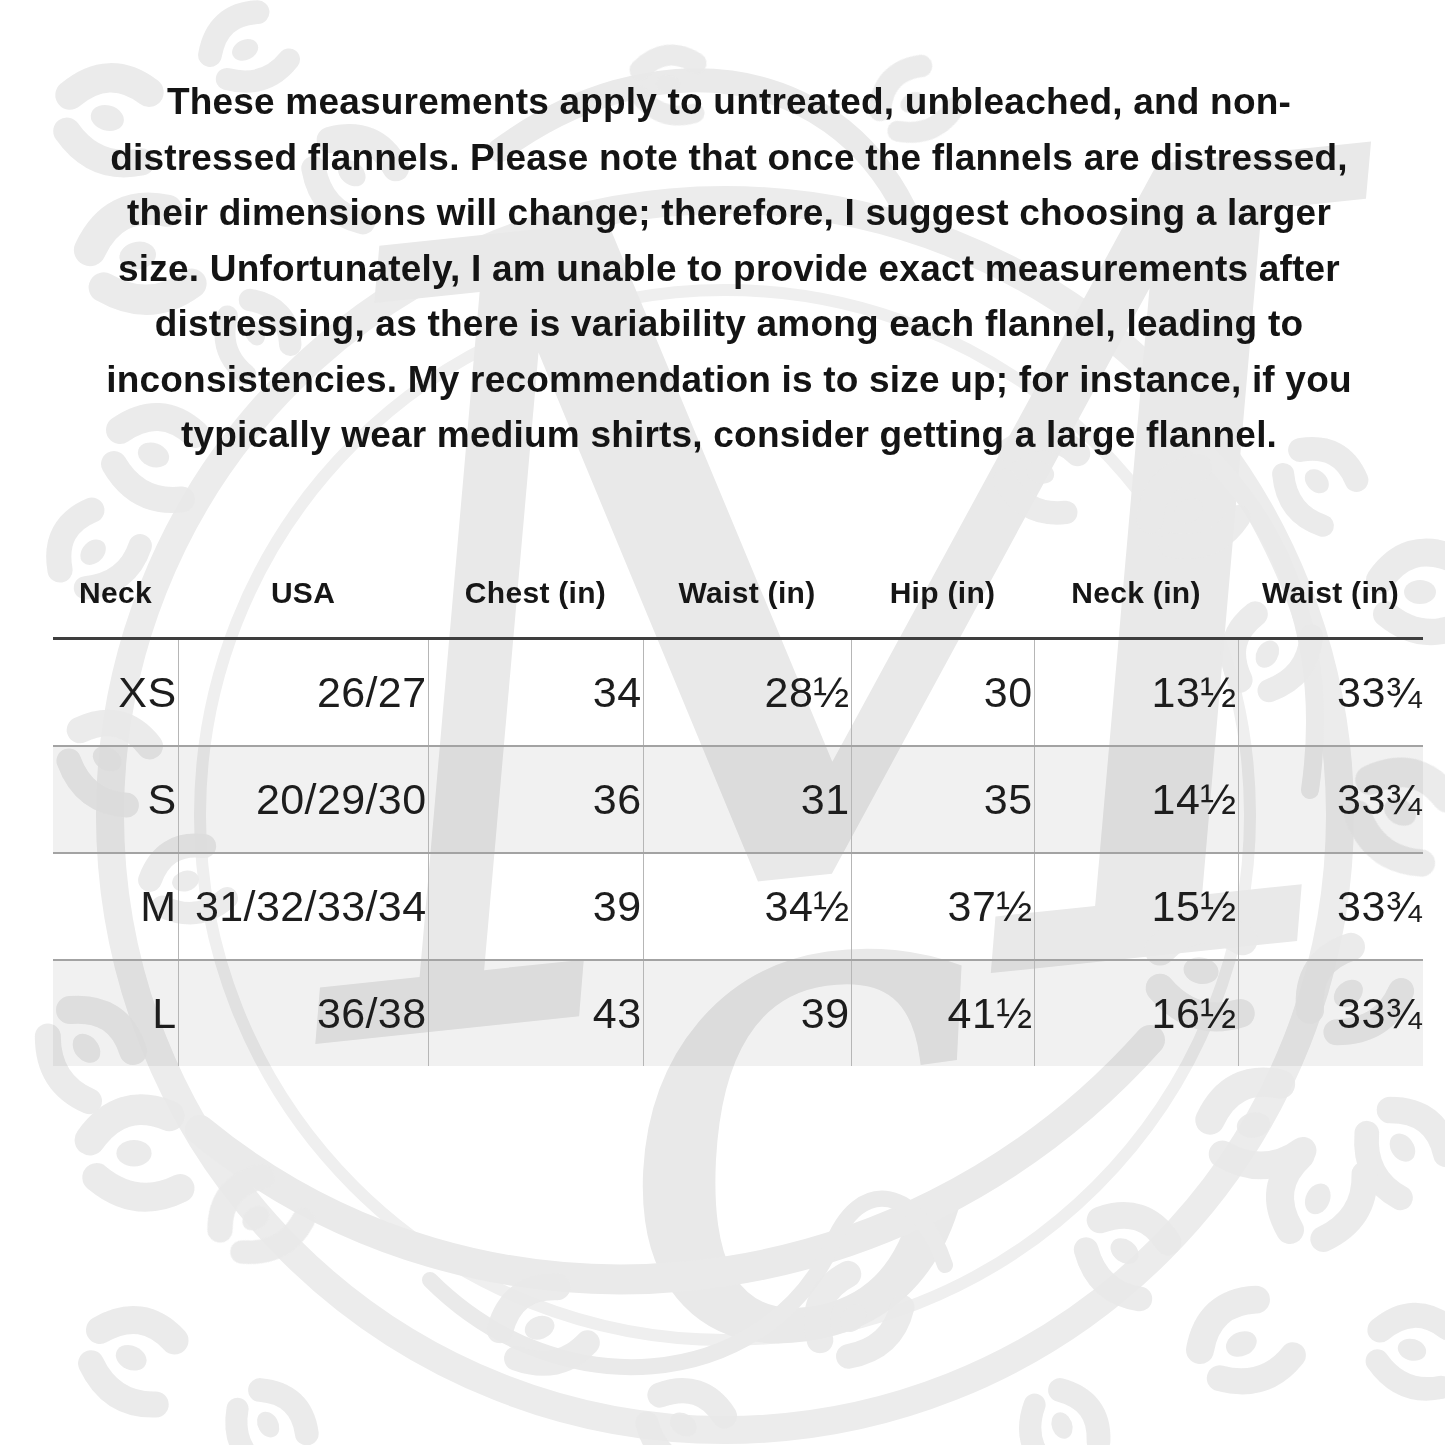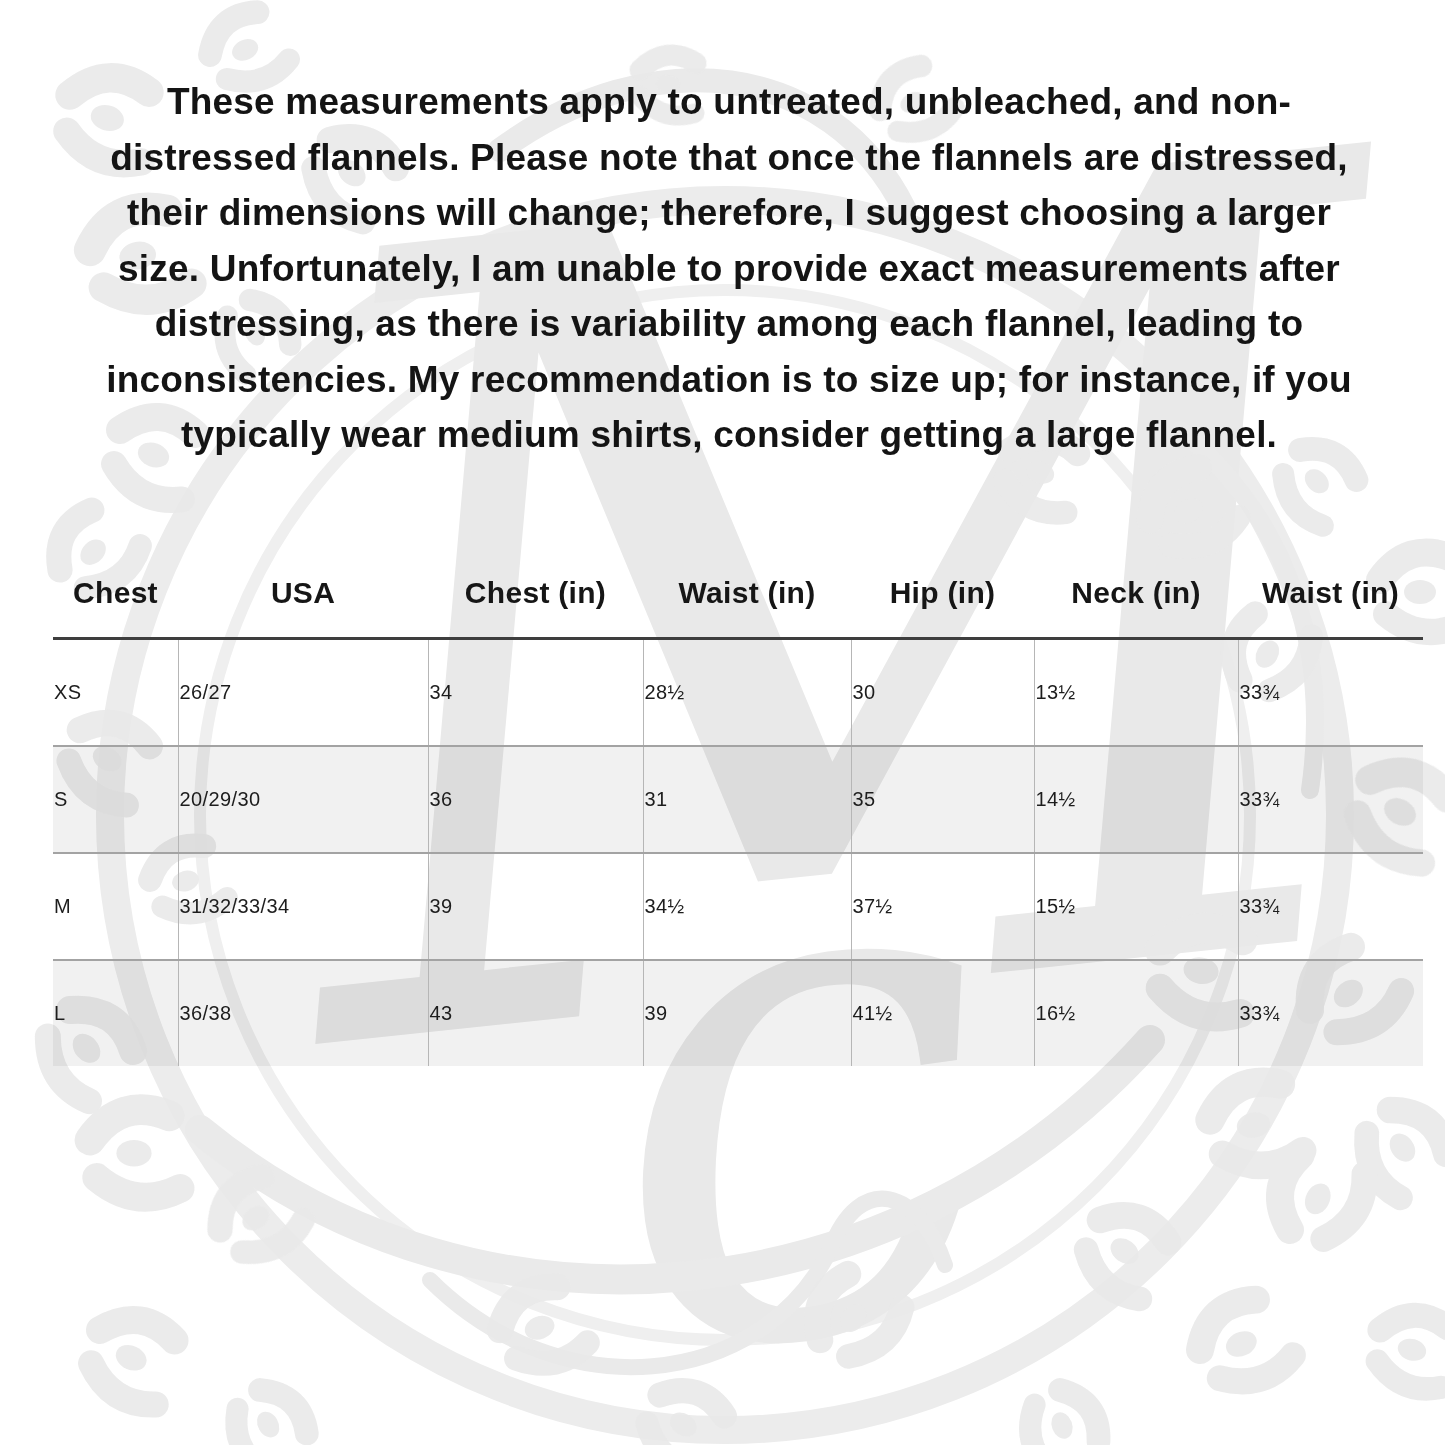"Chest" th { text: Chest -> Neck }
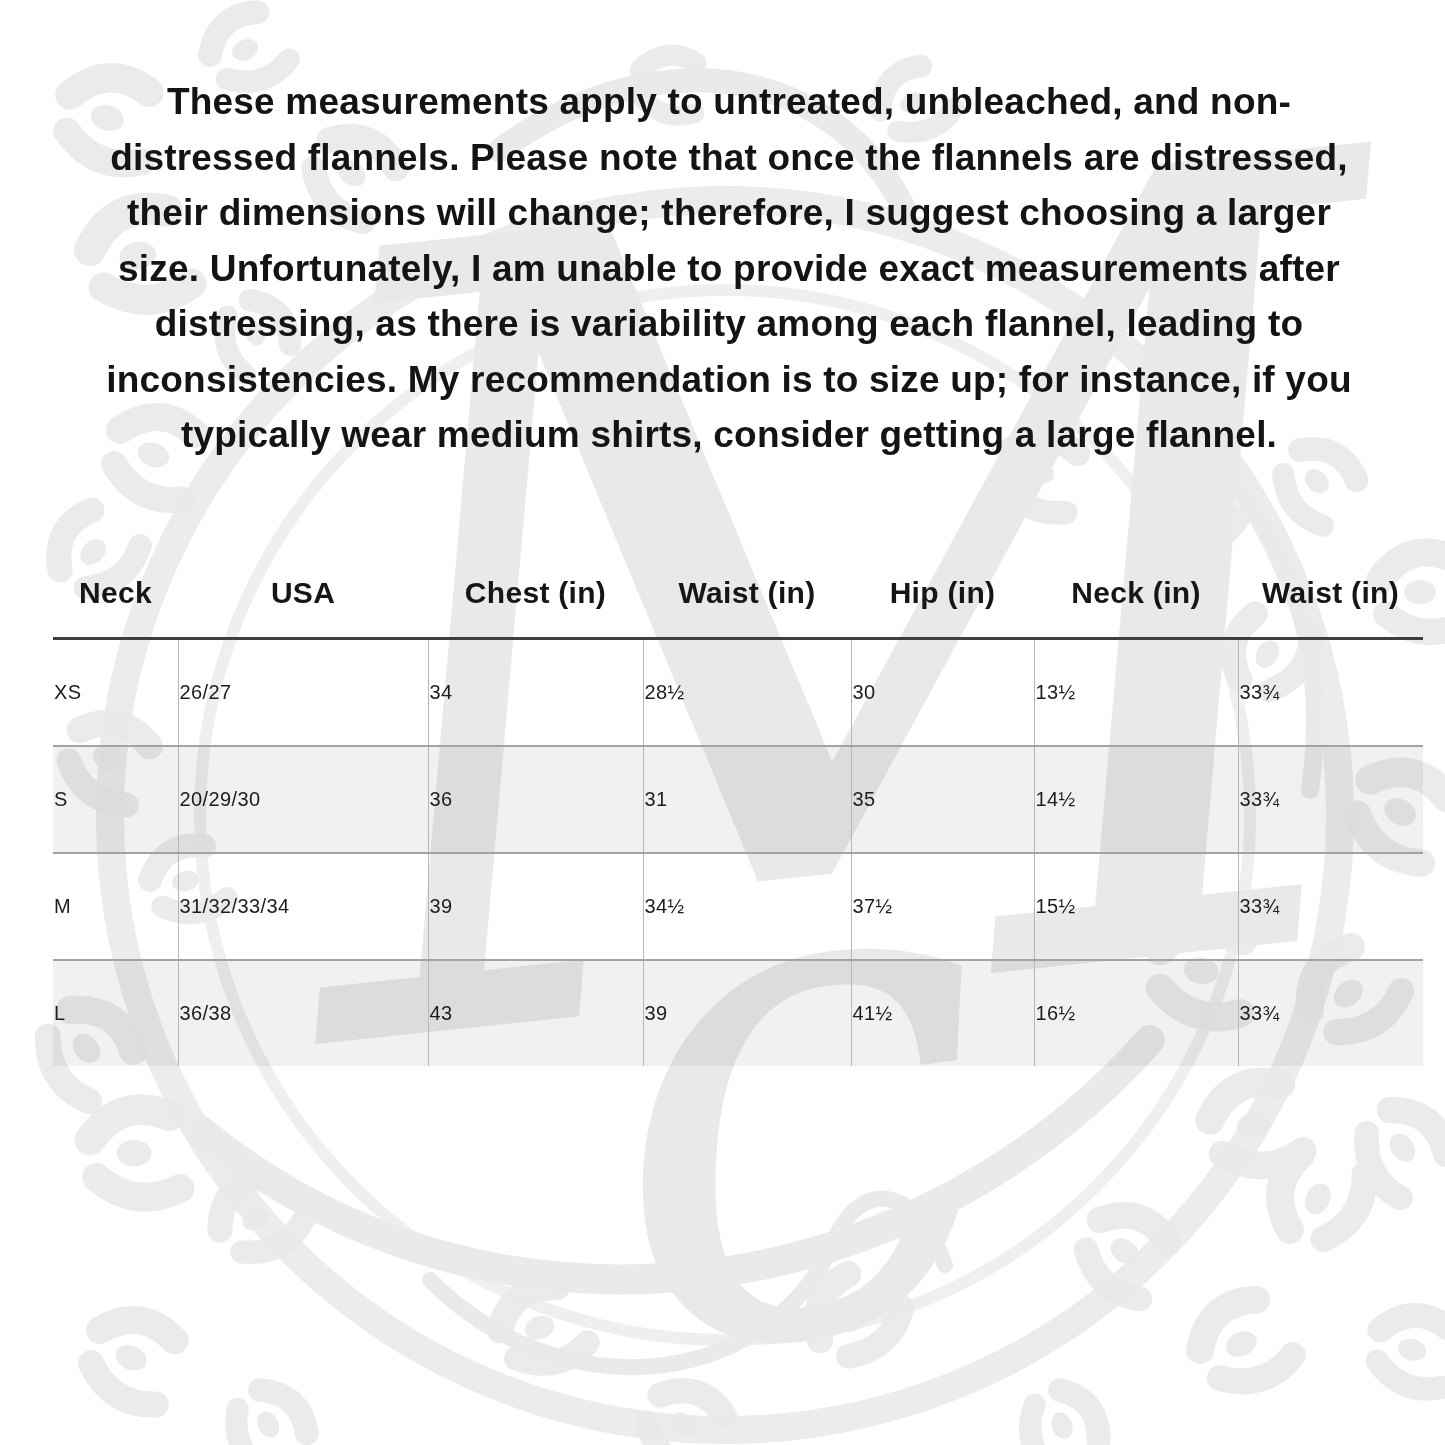"XS" .size-table td { font-size: 20px -> 43px; text-align: left -> right }
